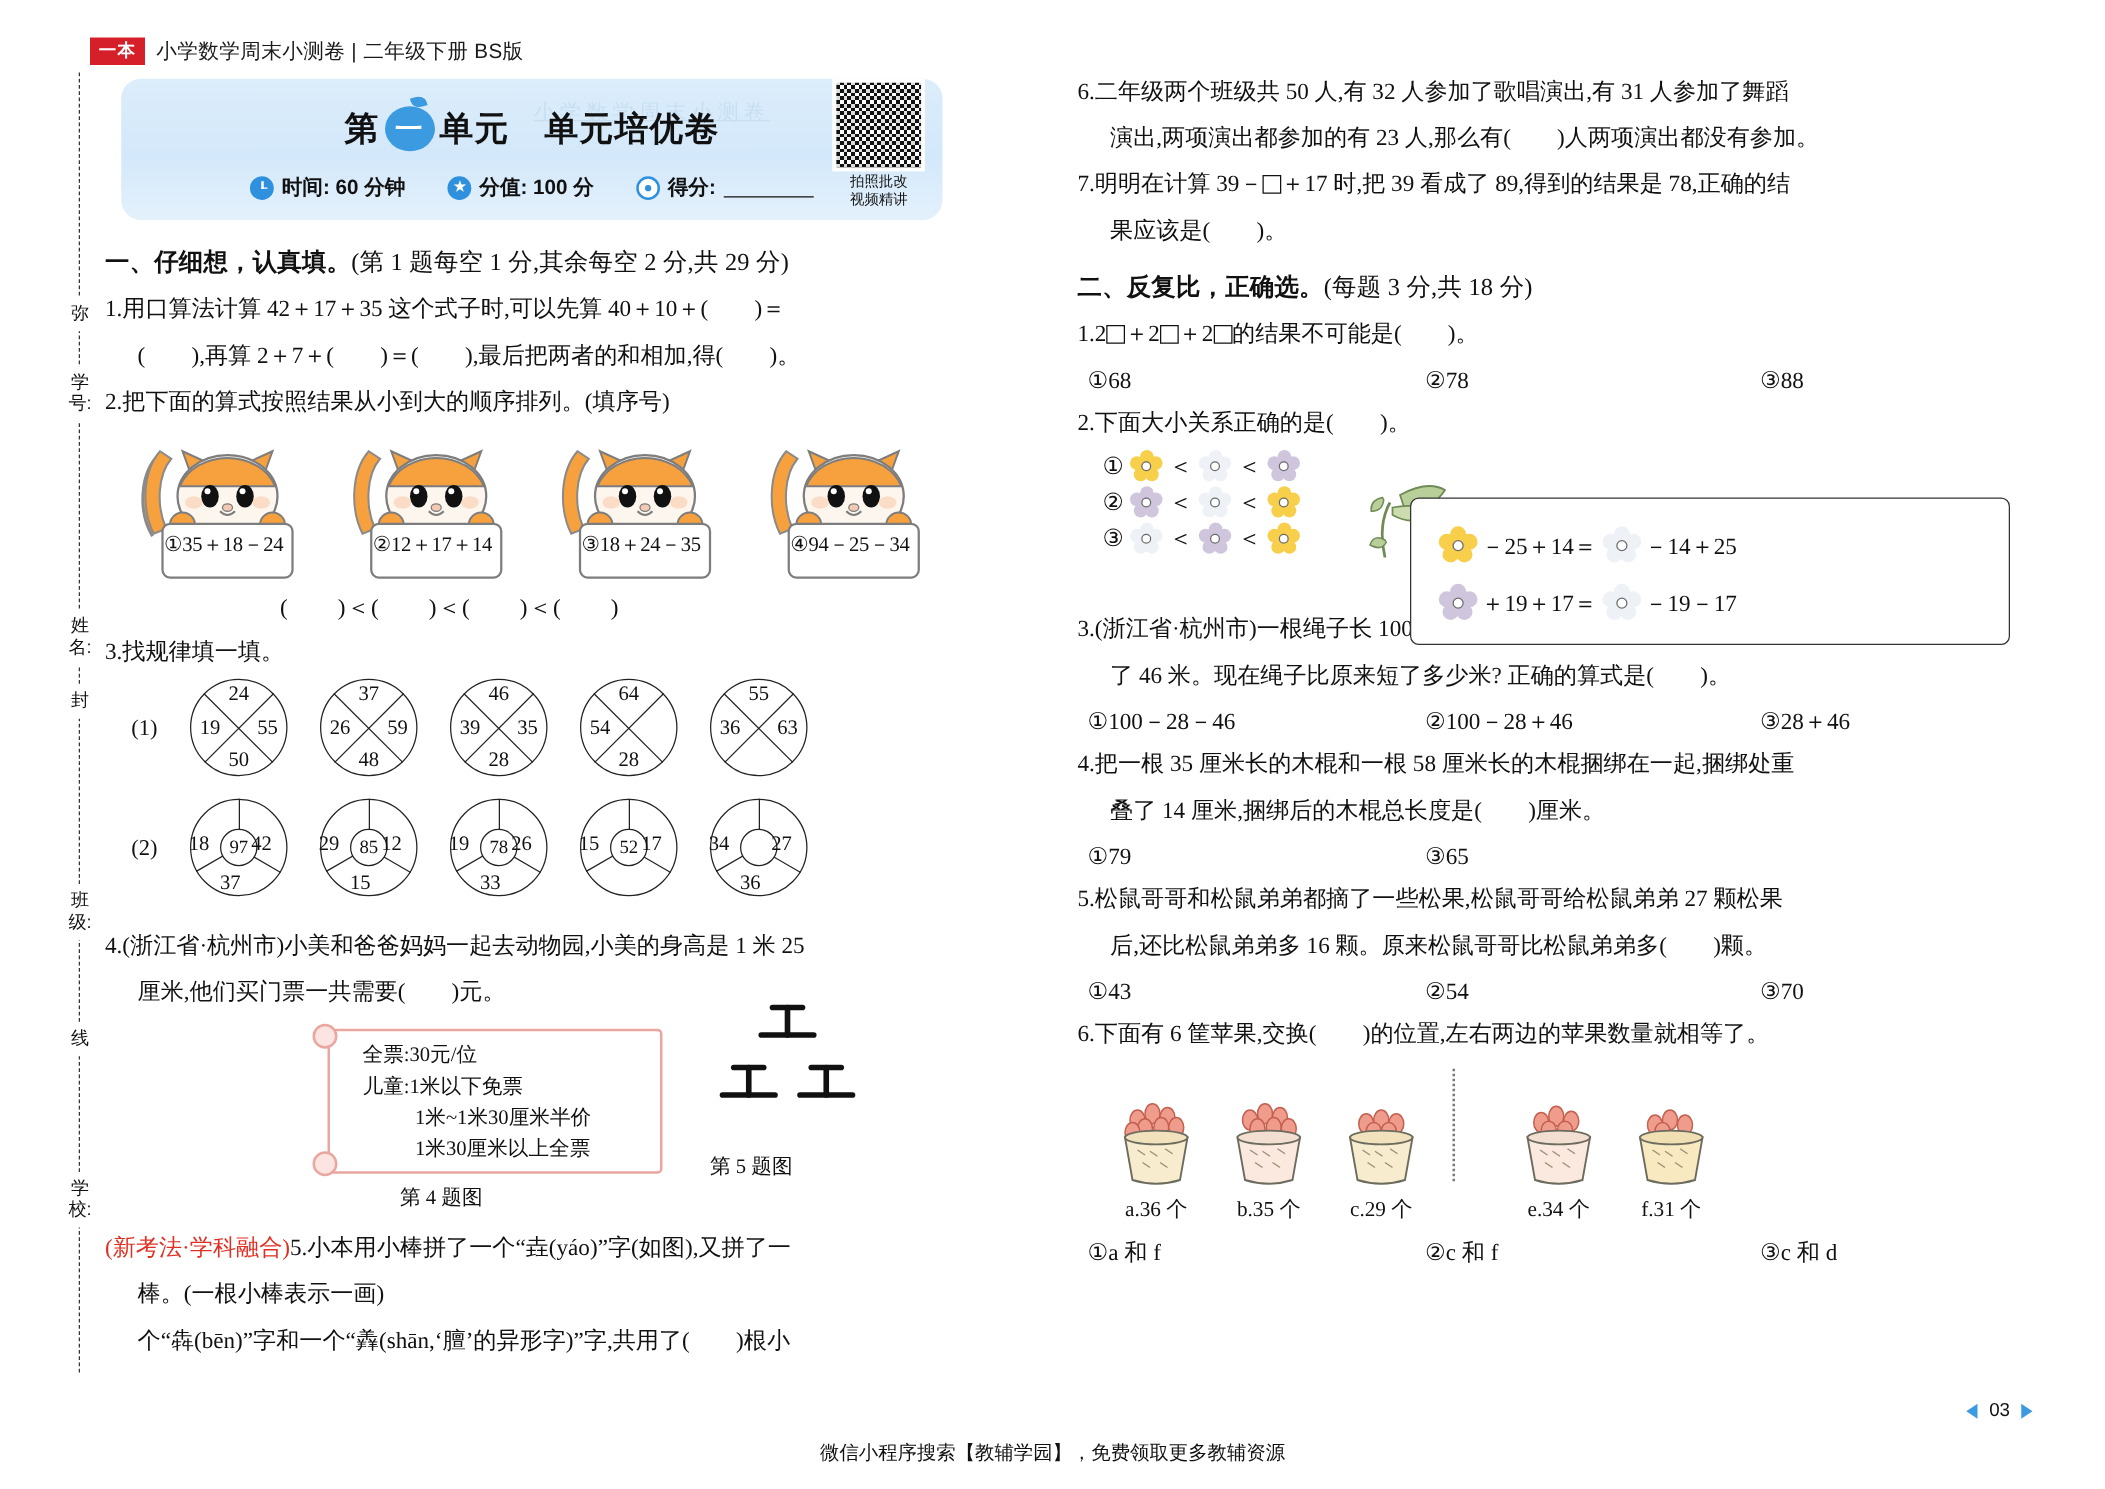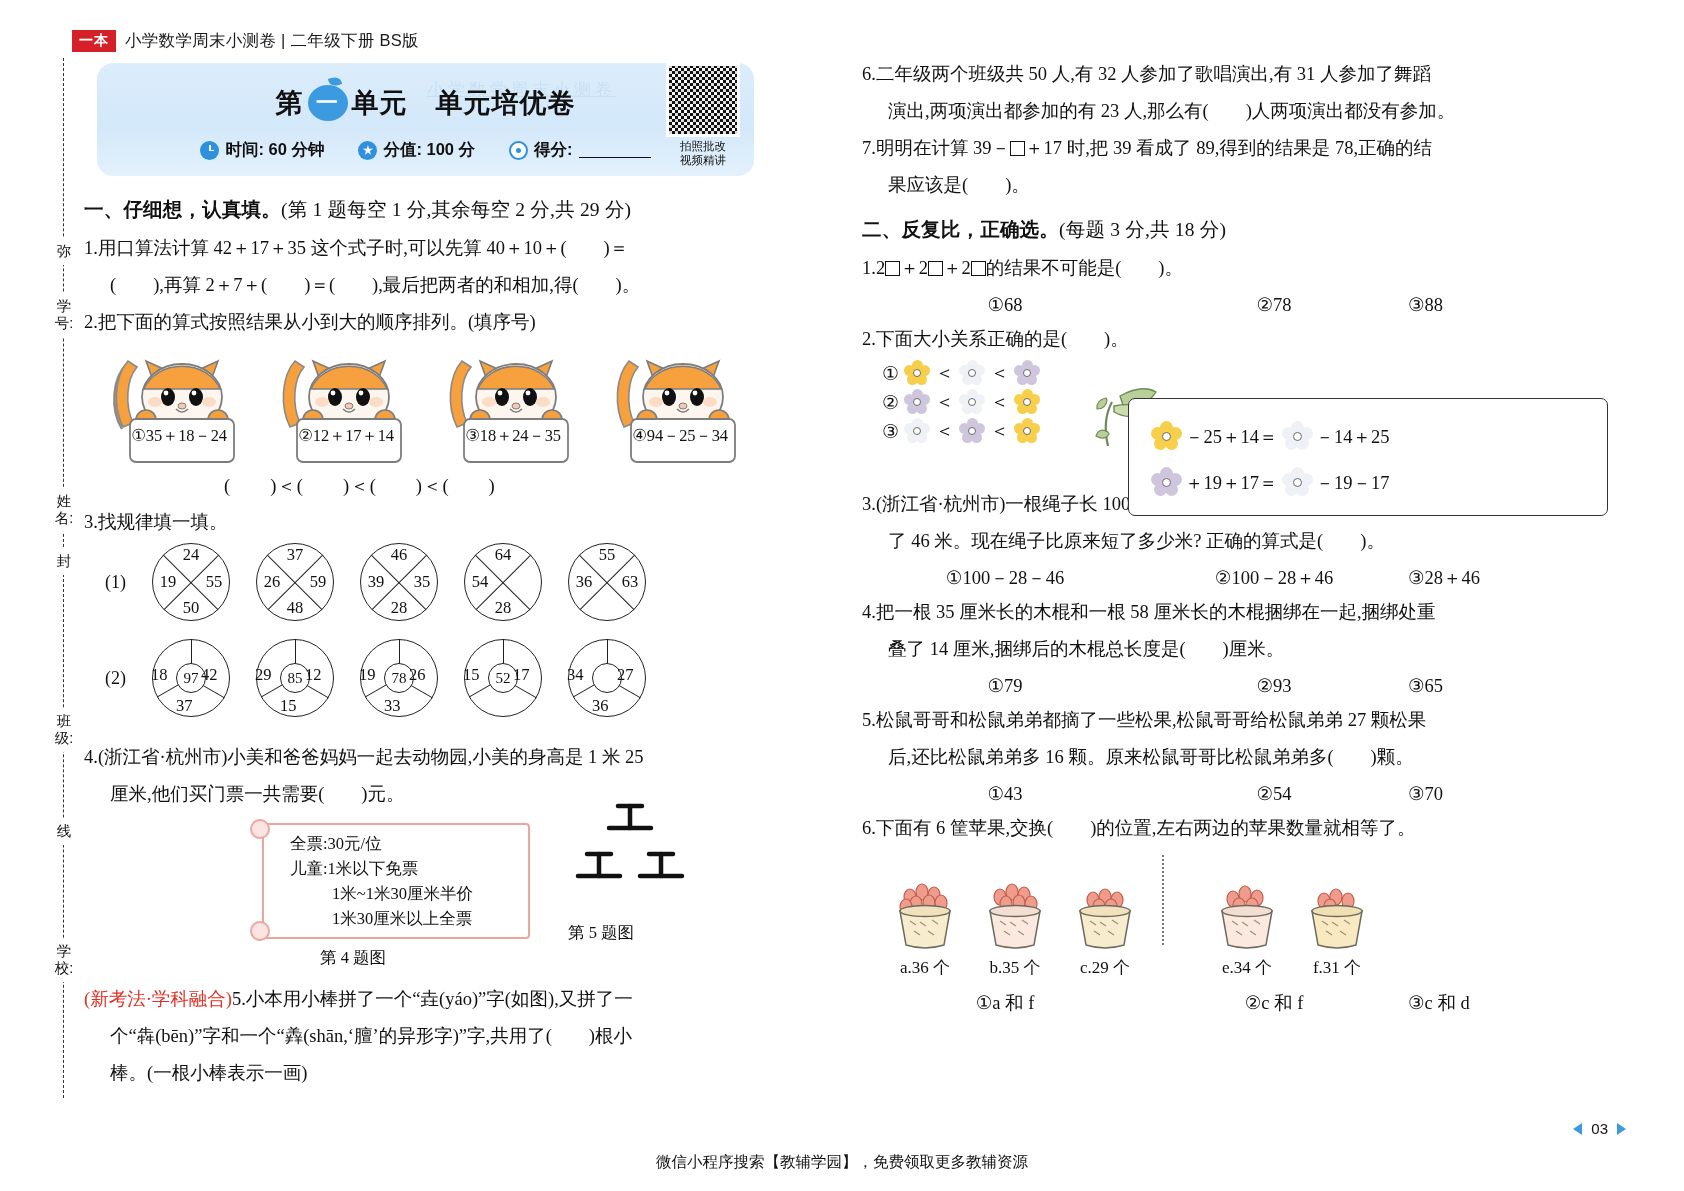"①68" .opts { text-align: center -> none }
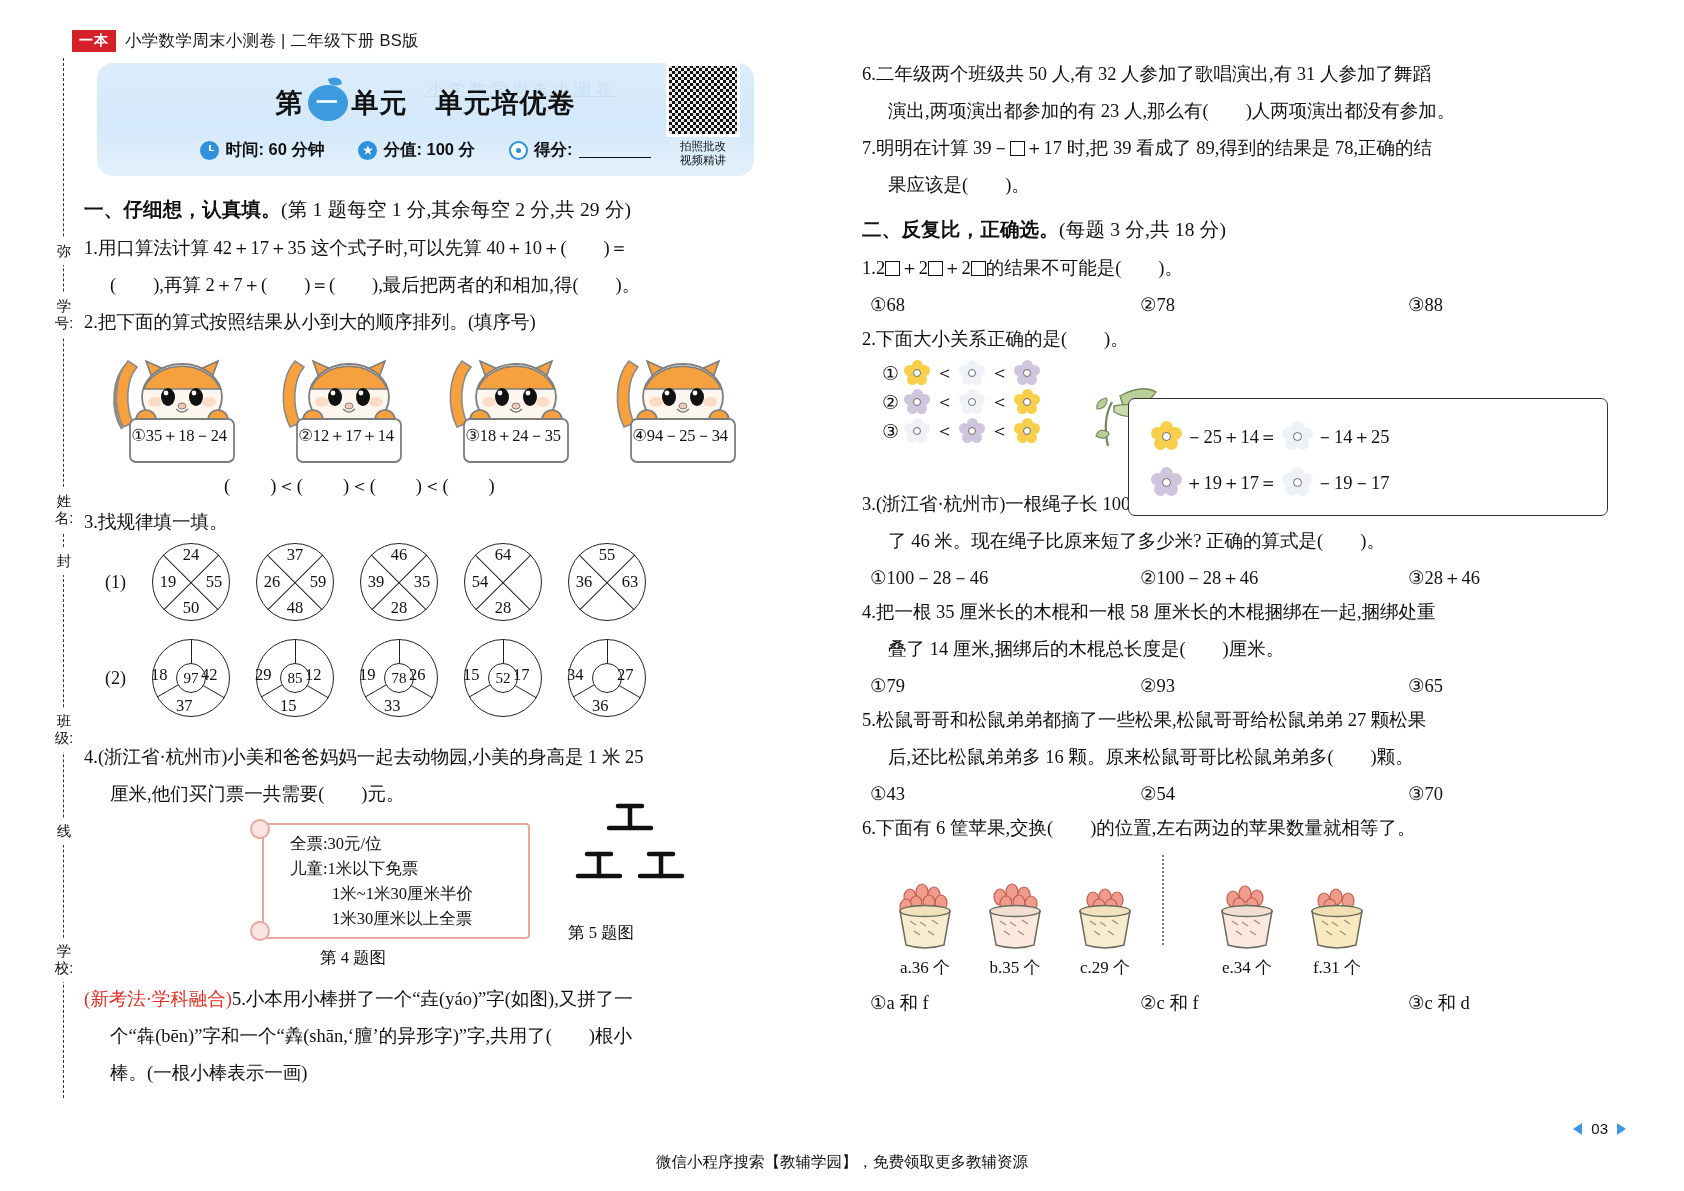"②93" span.opt2 { html: <span>②93</span> -> none }
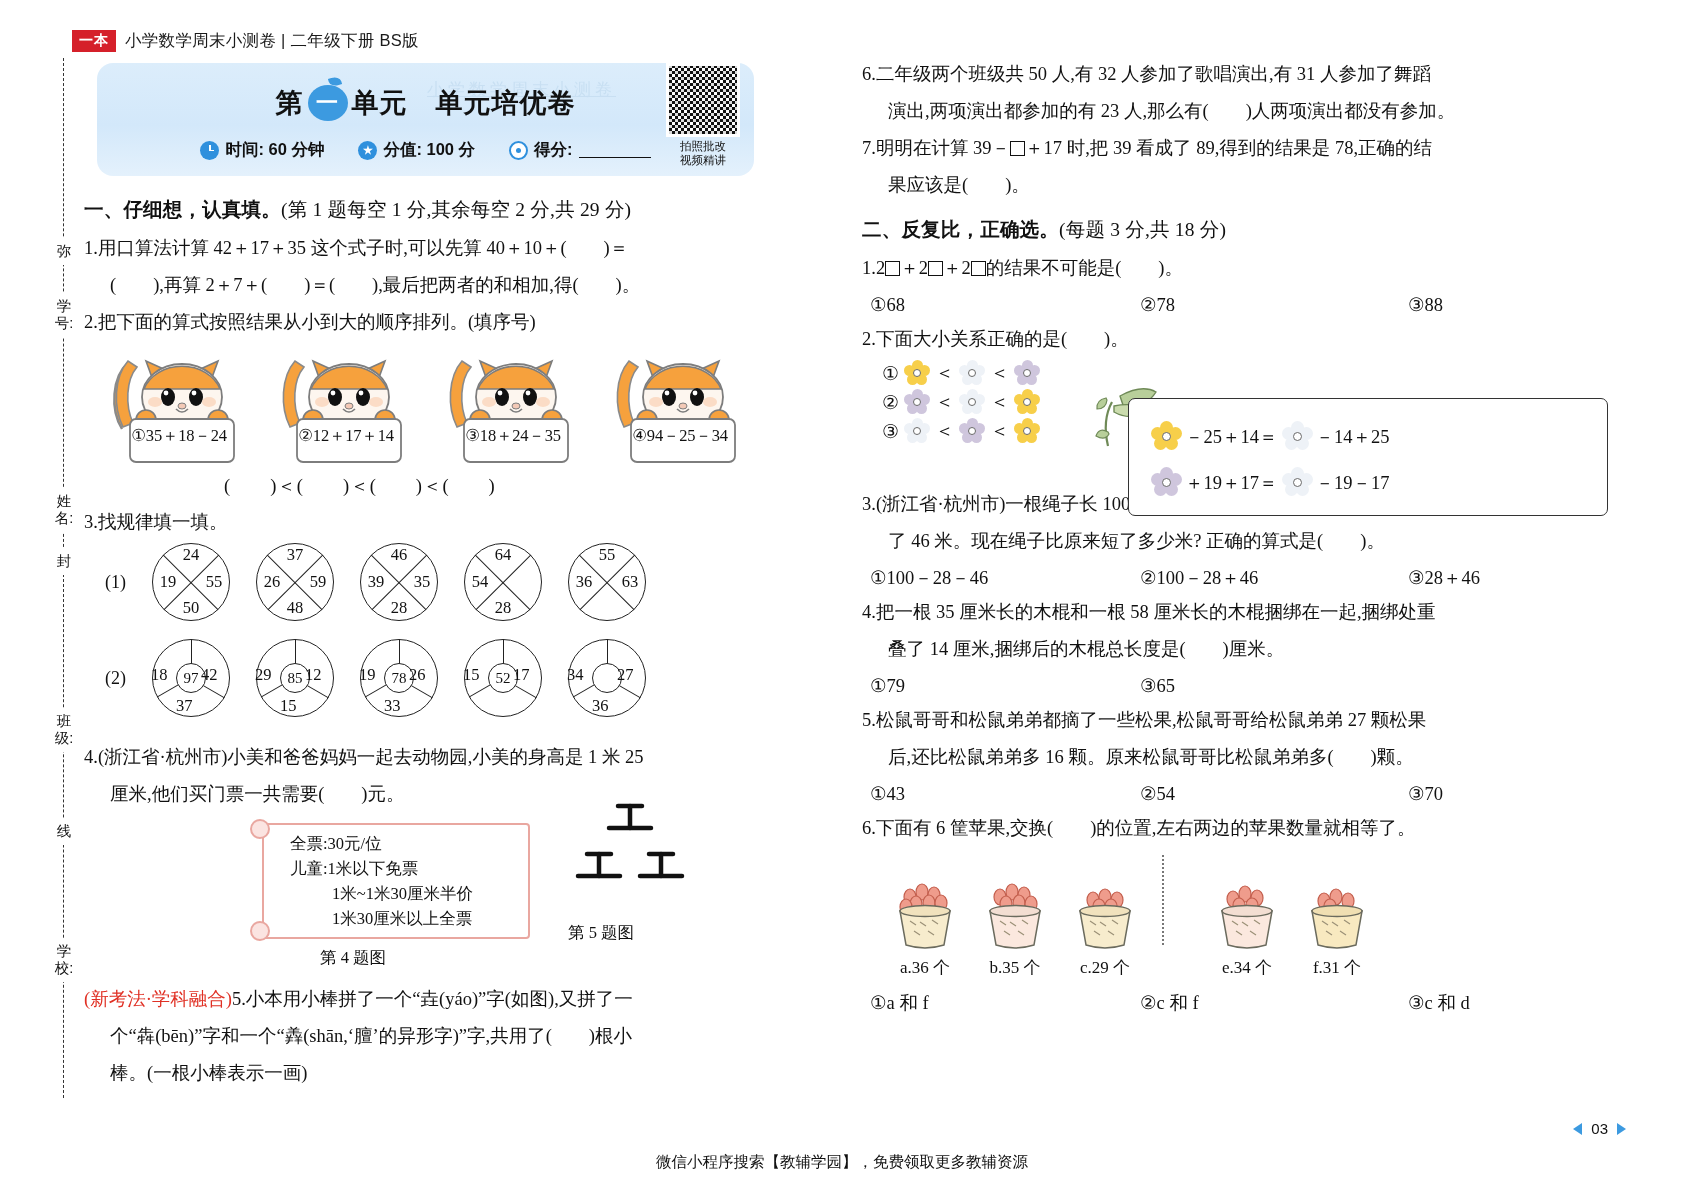"个“犇(bēn)”字和一个“羴(shān,‘膻’的异形字)”字,共用了( )根小" div.q { order: before "棒。(一根小棒表示一画)" -> after "棒。(一根小棒表示一画)" }
